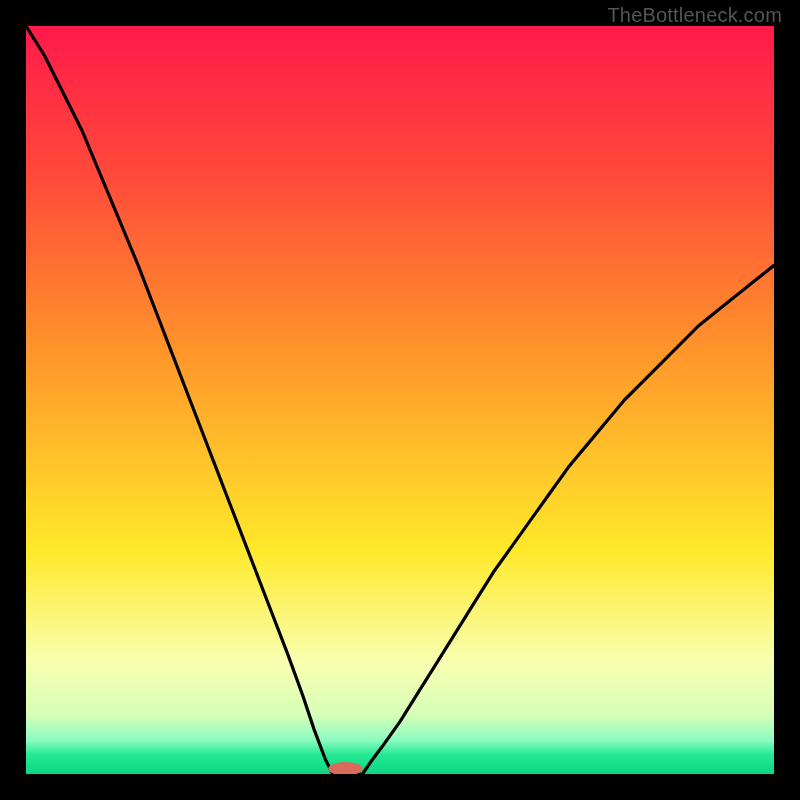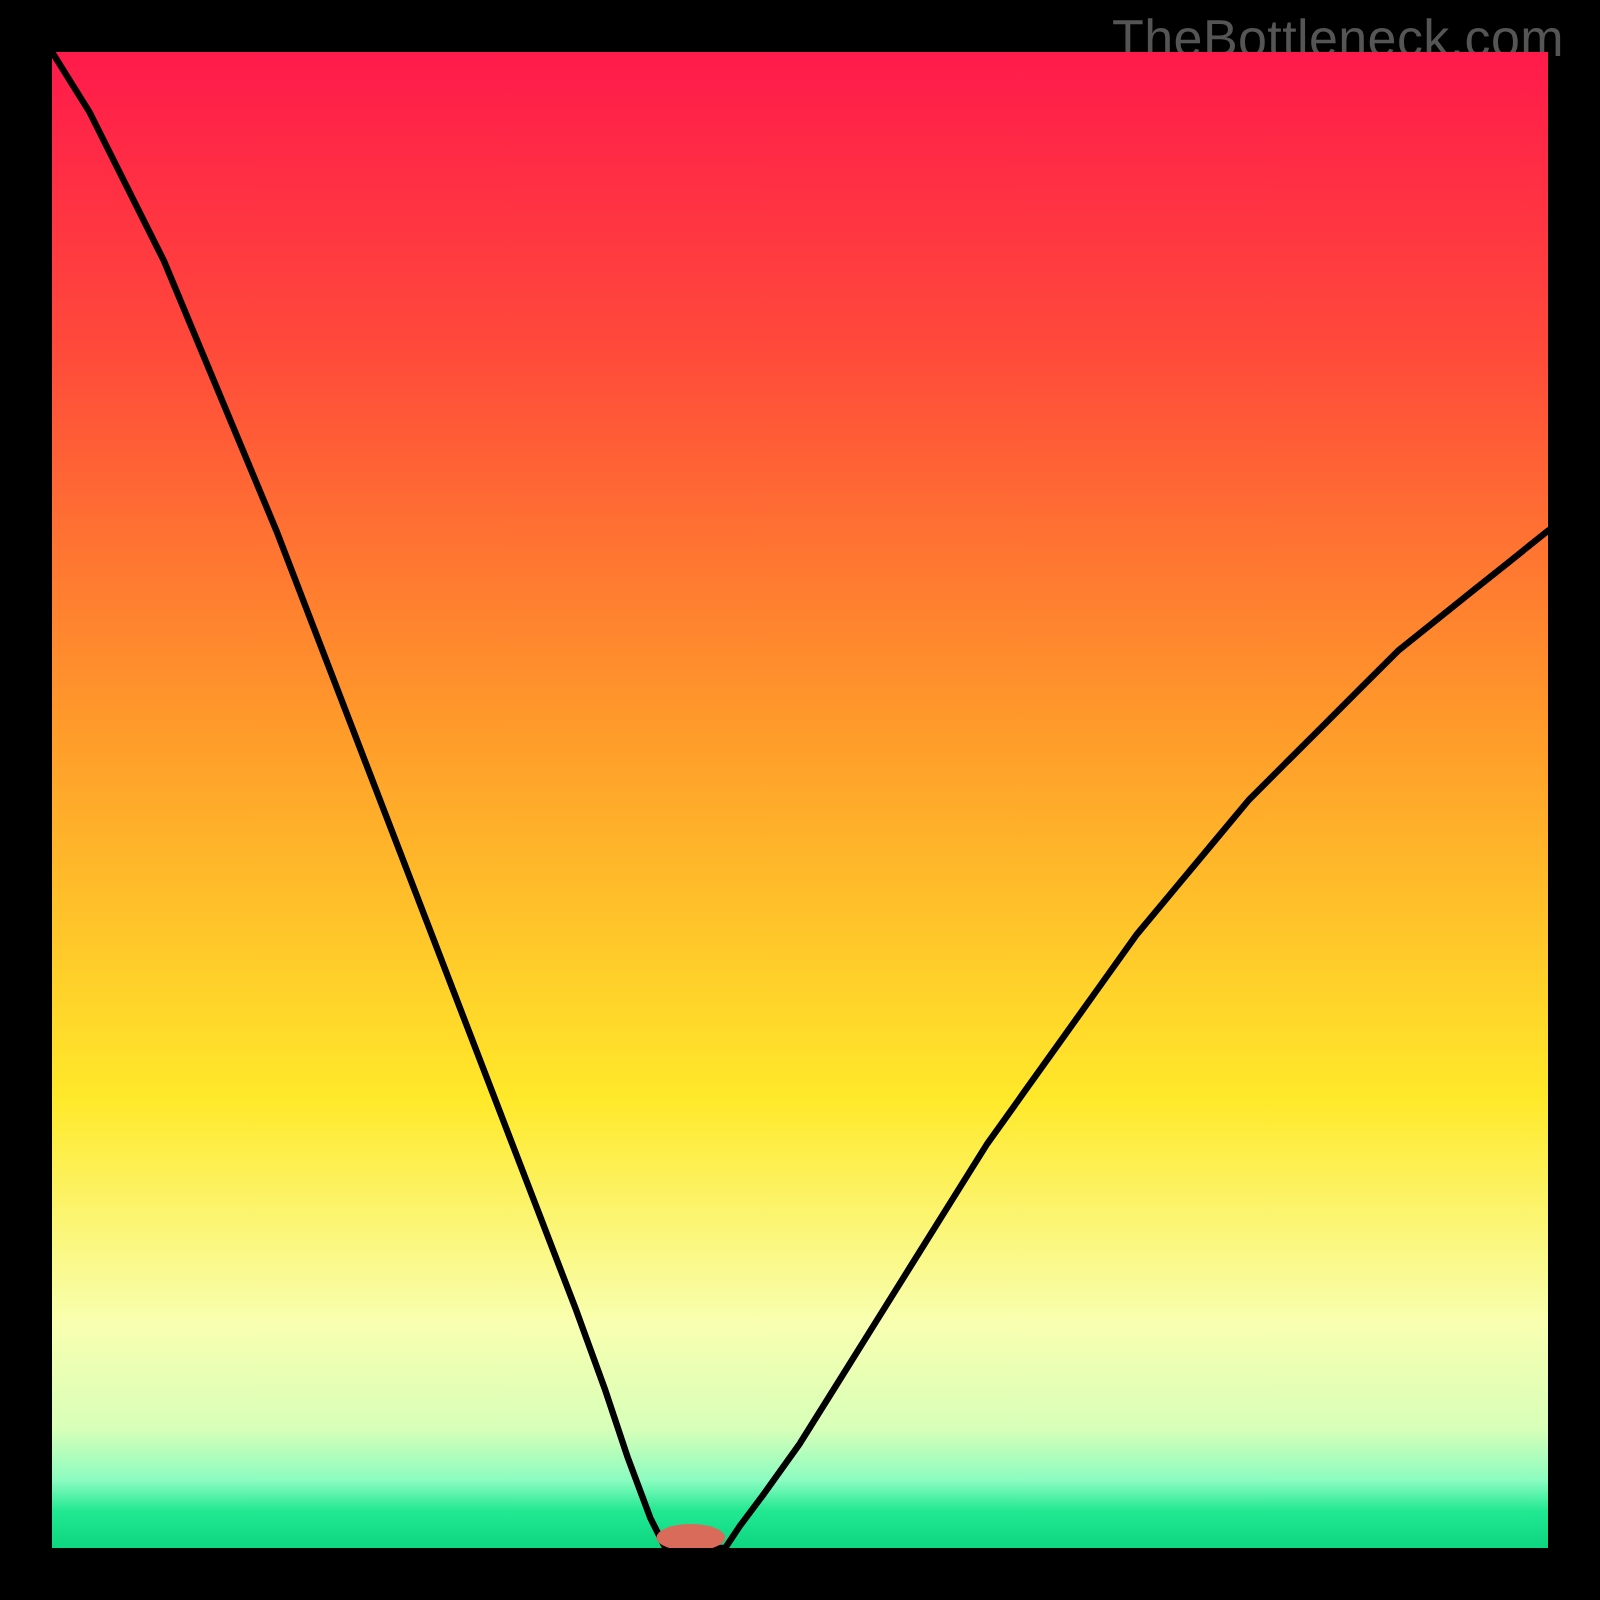"TheBottleneck.com" .watermark { font-size: 26px -> 20px }
